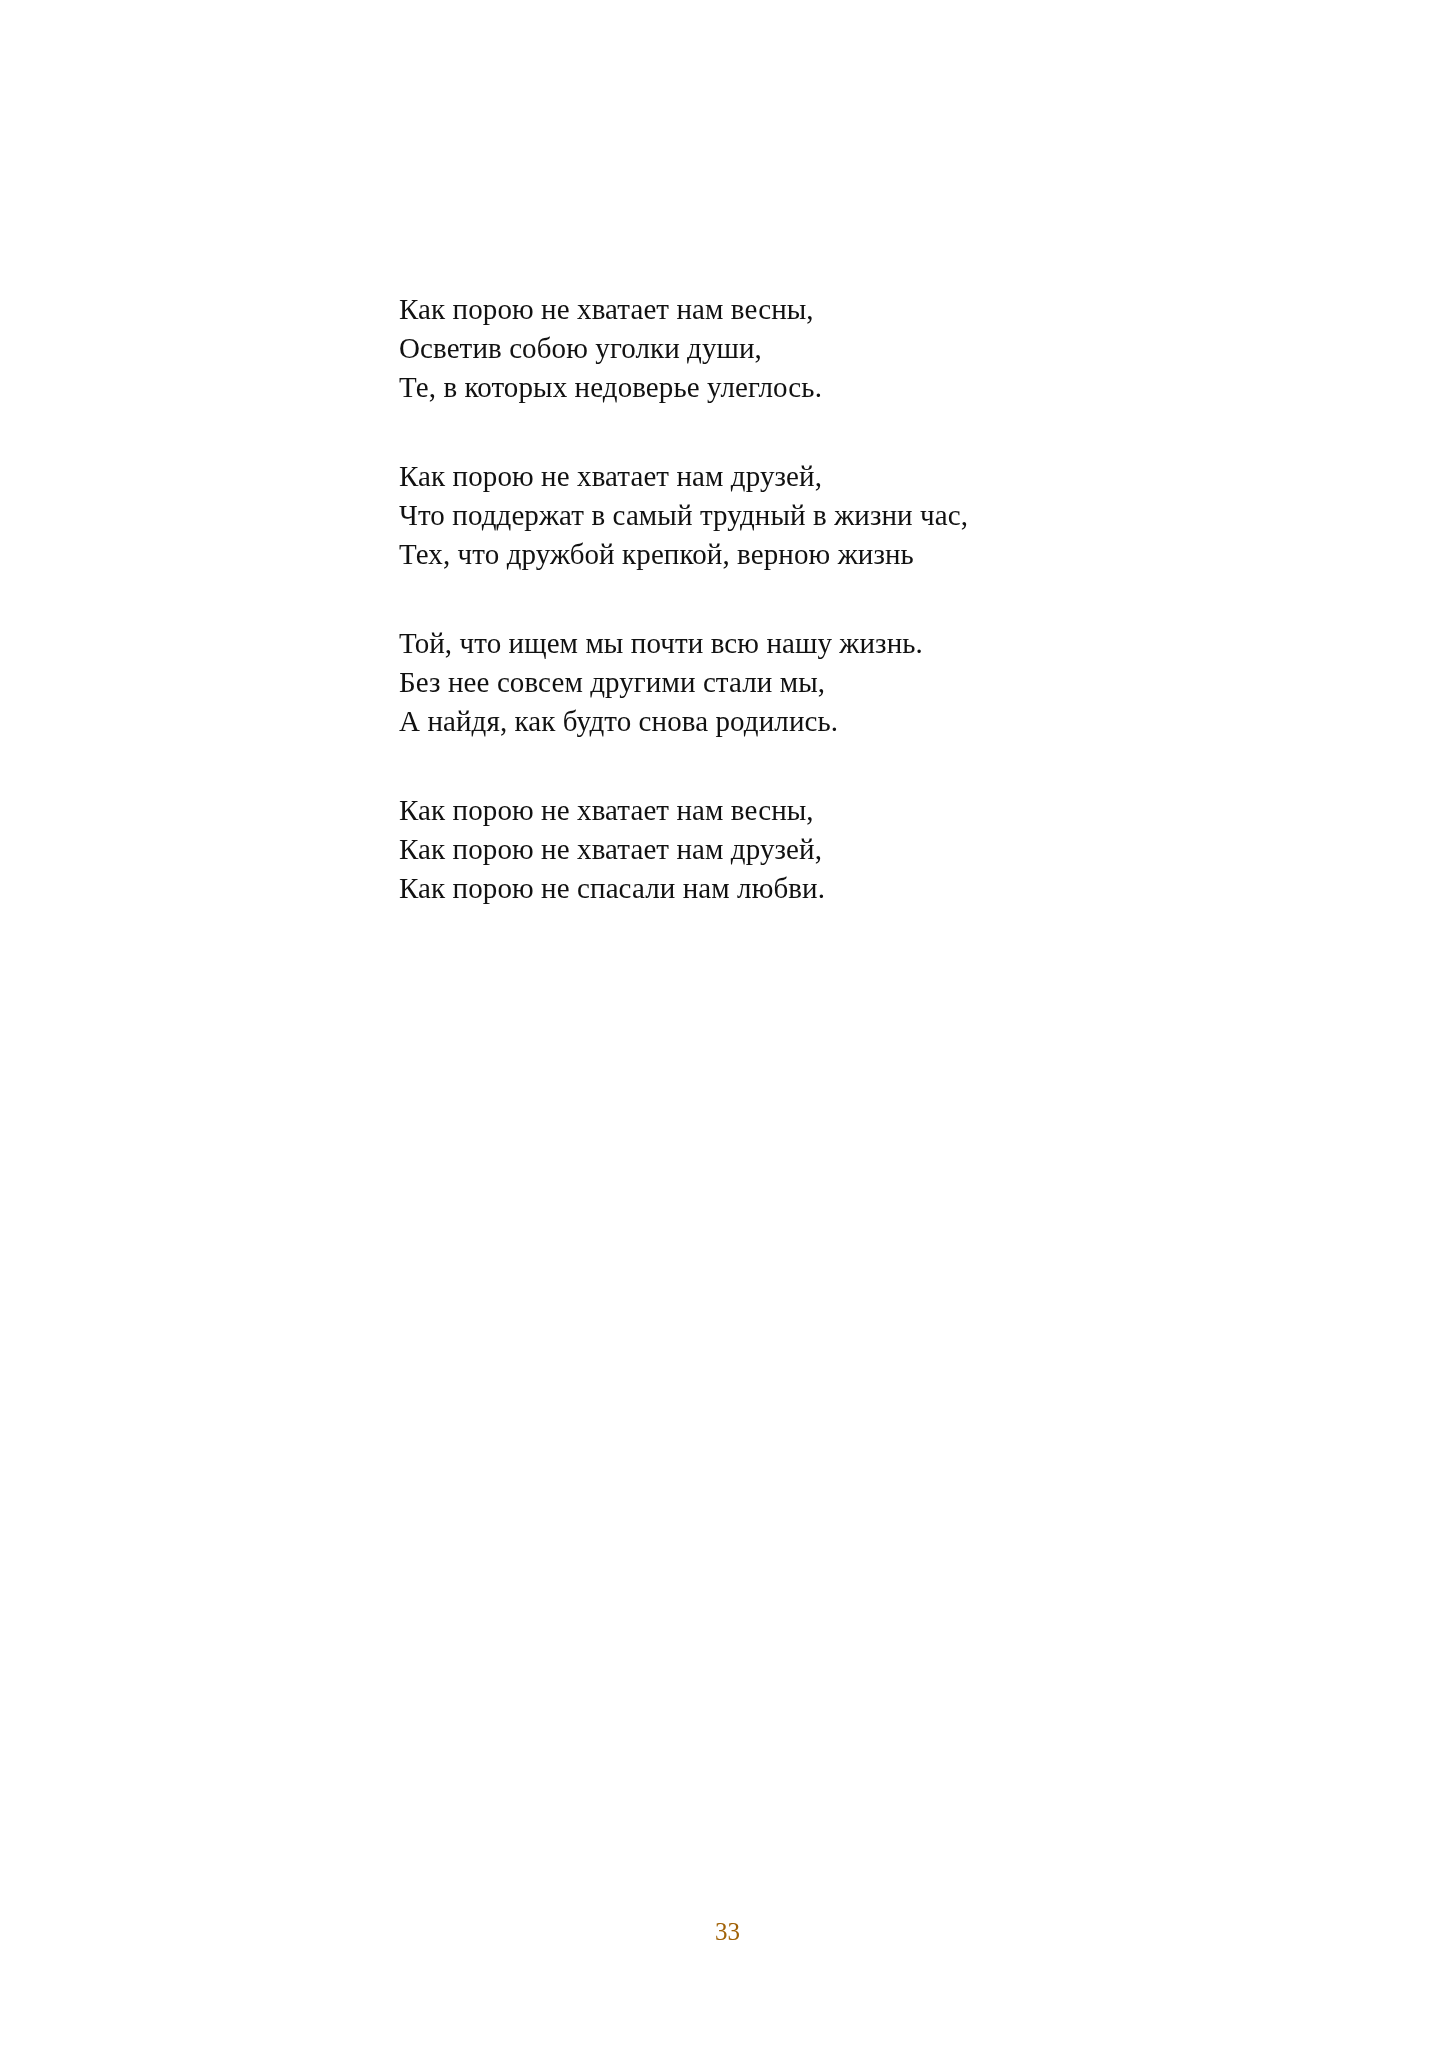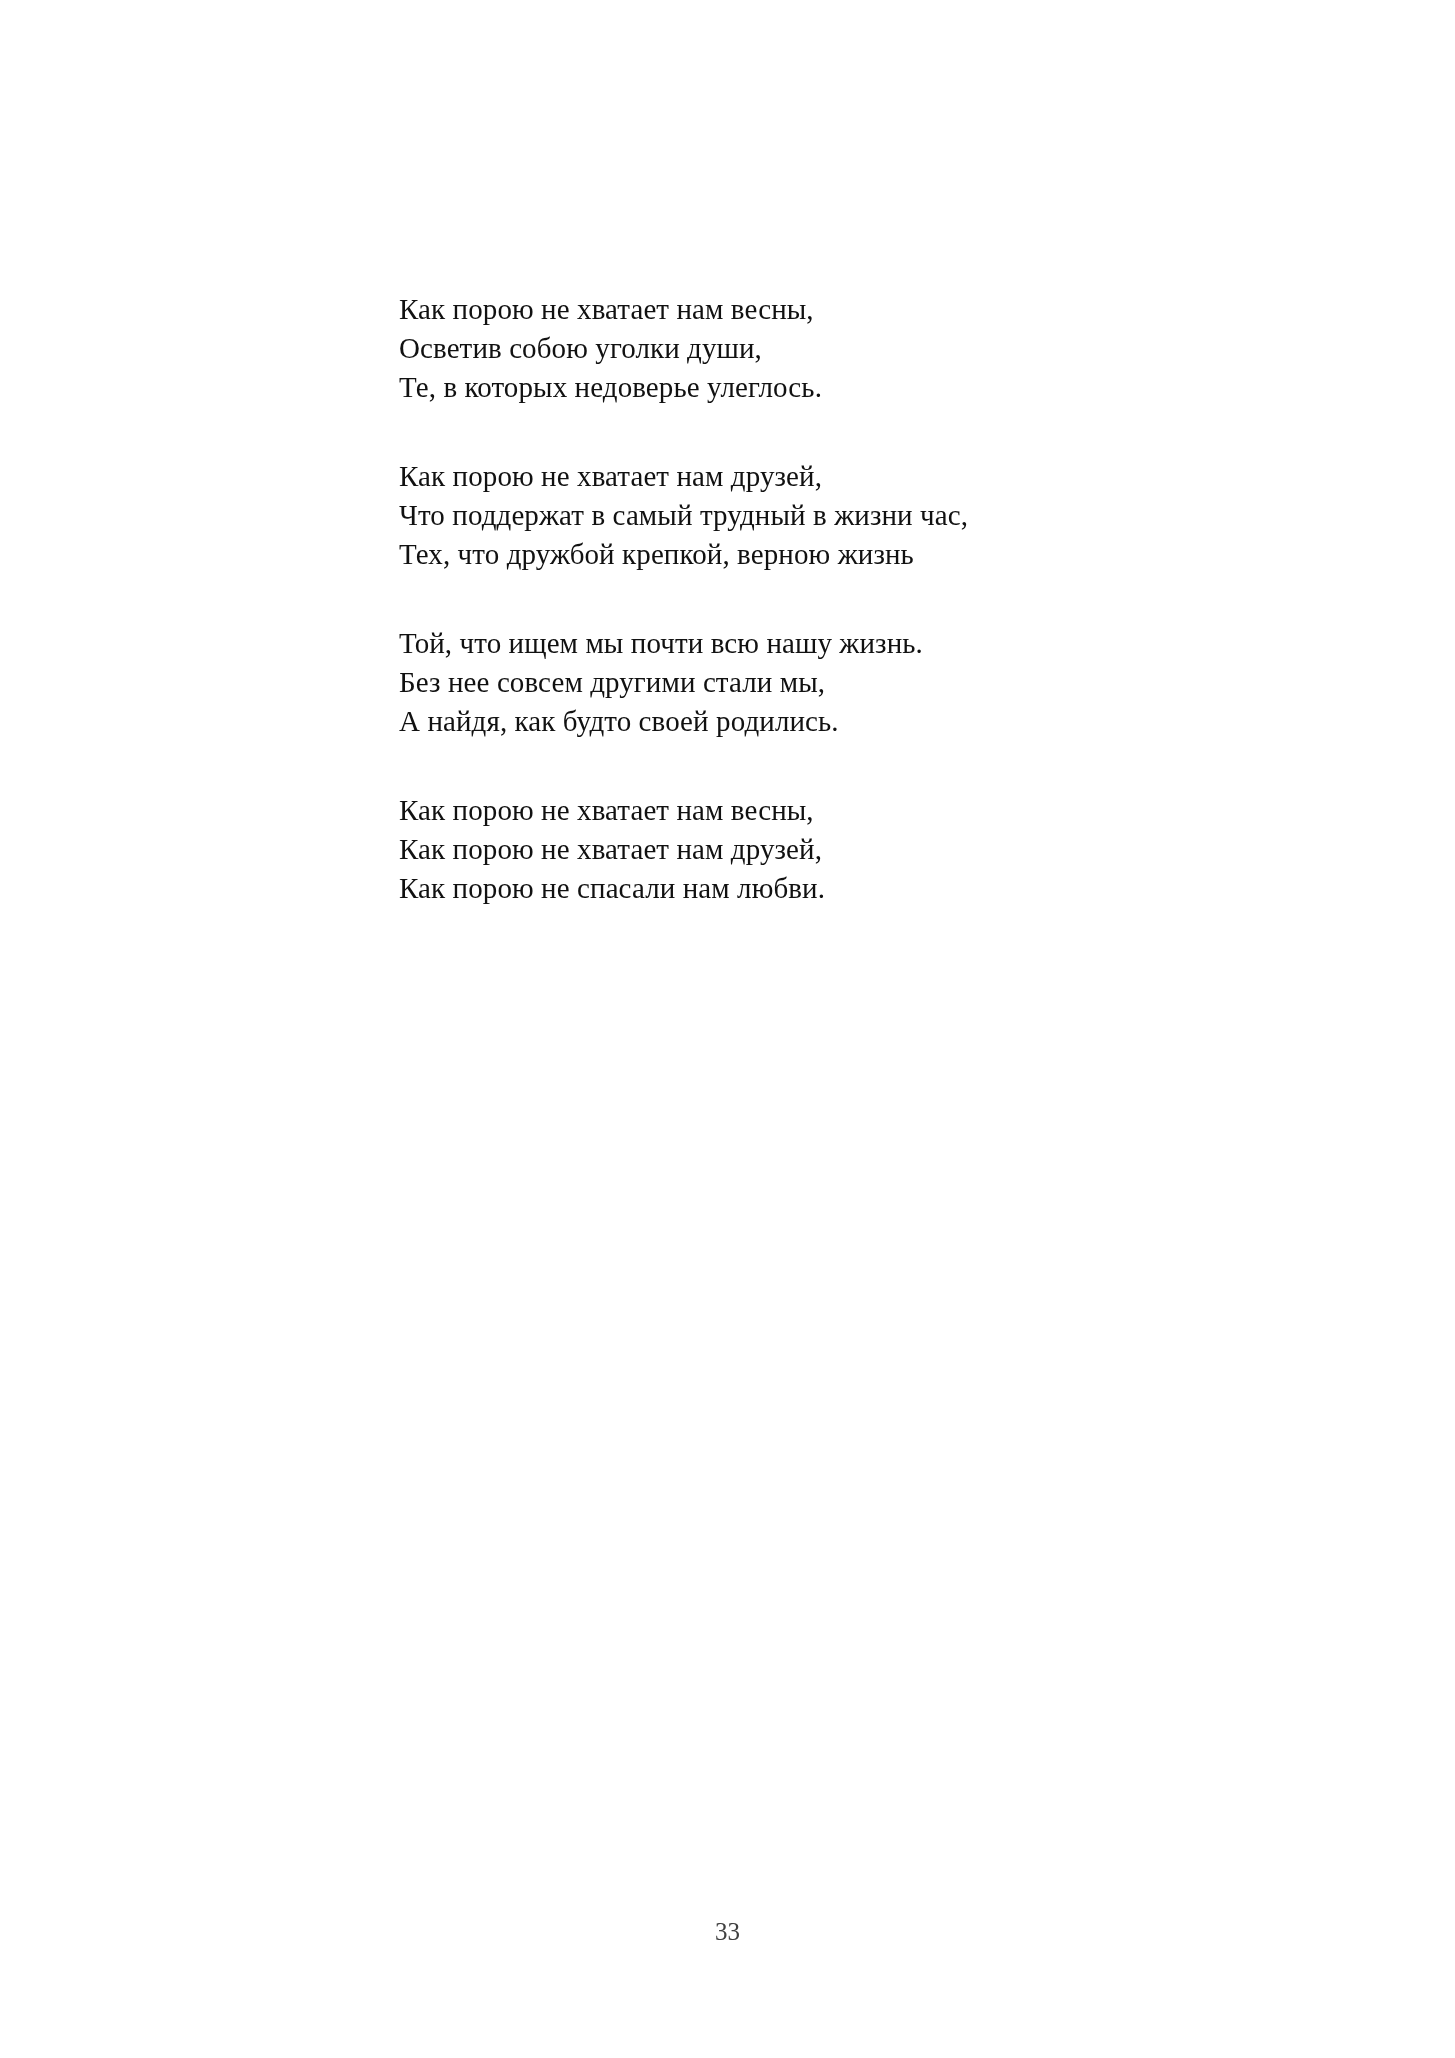"А найдя, как будто своей" div.line { text: своей -> снова }
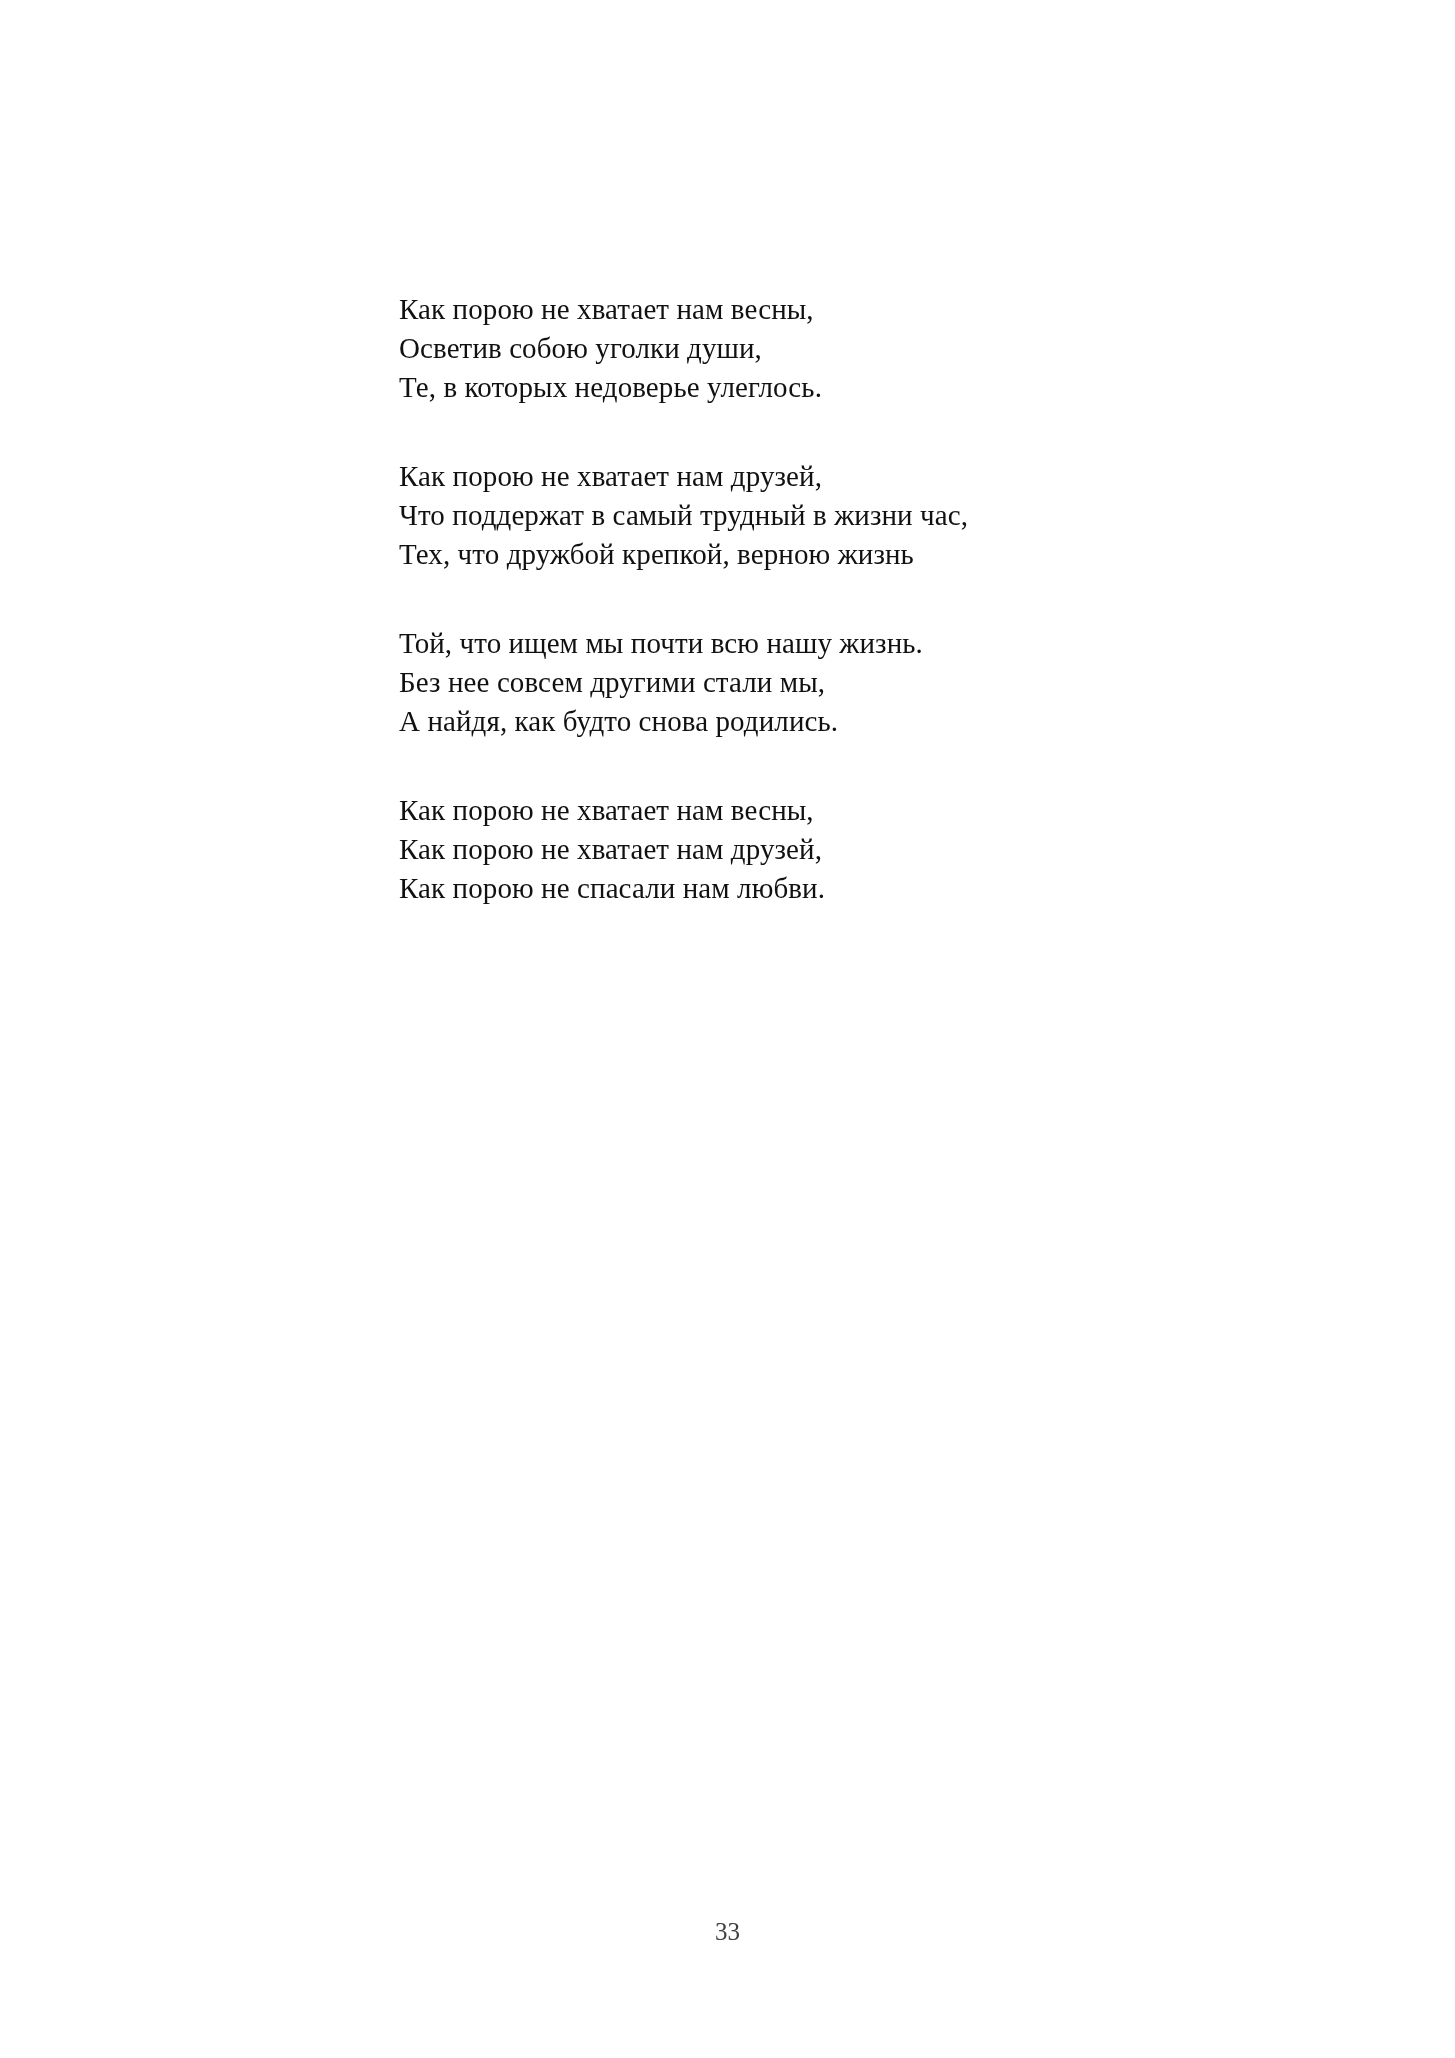"33" .page-number { color: #404040 -> #a16207 }
